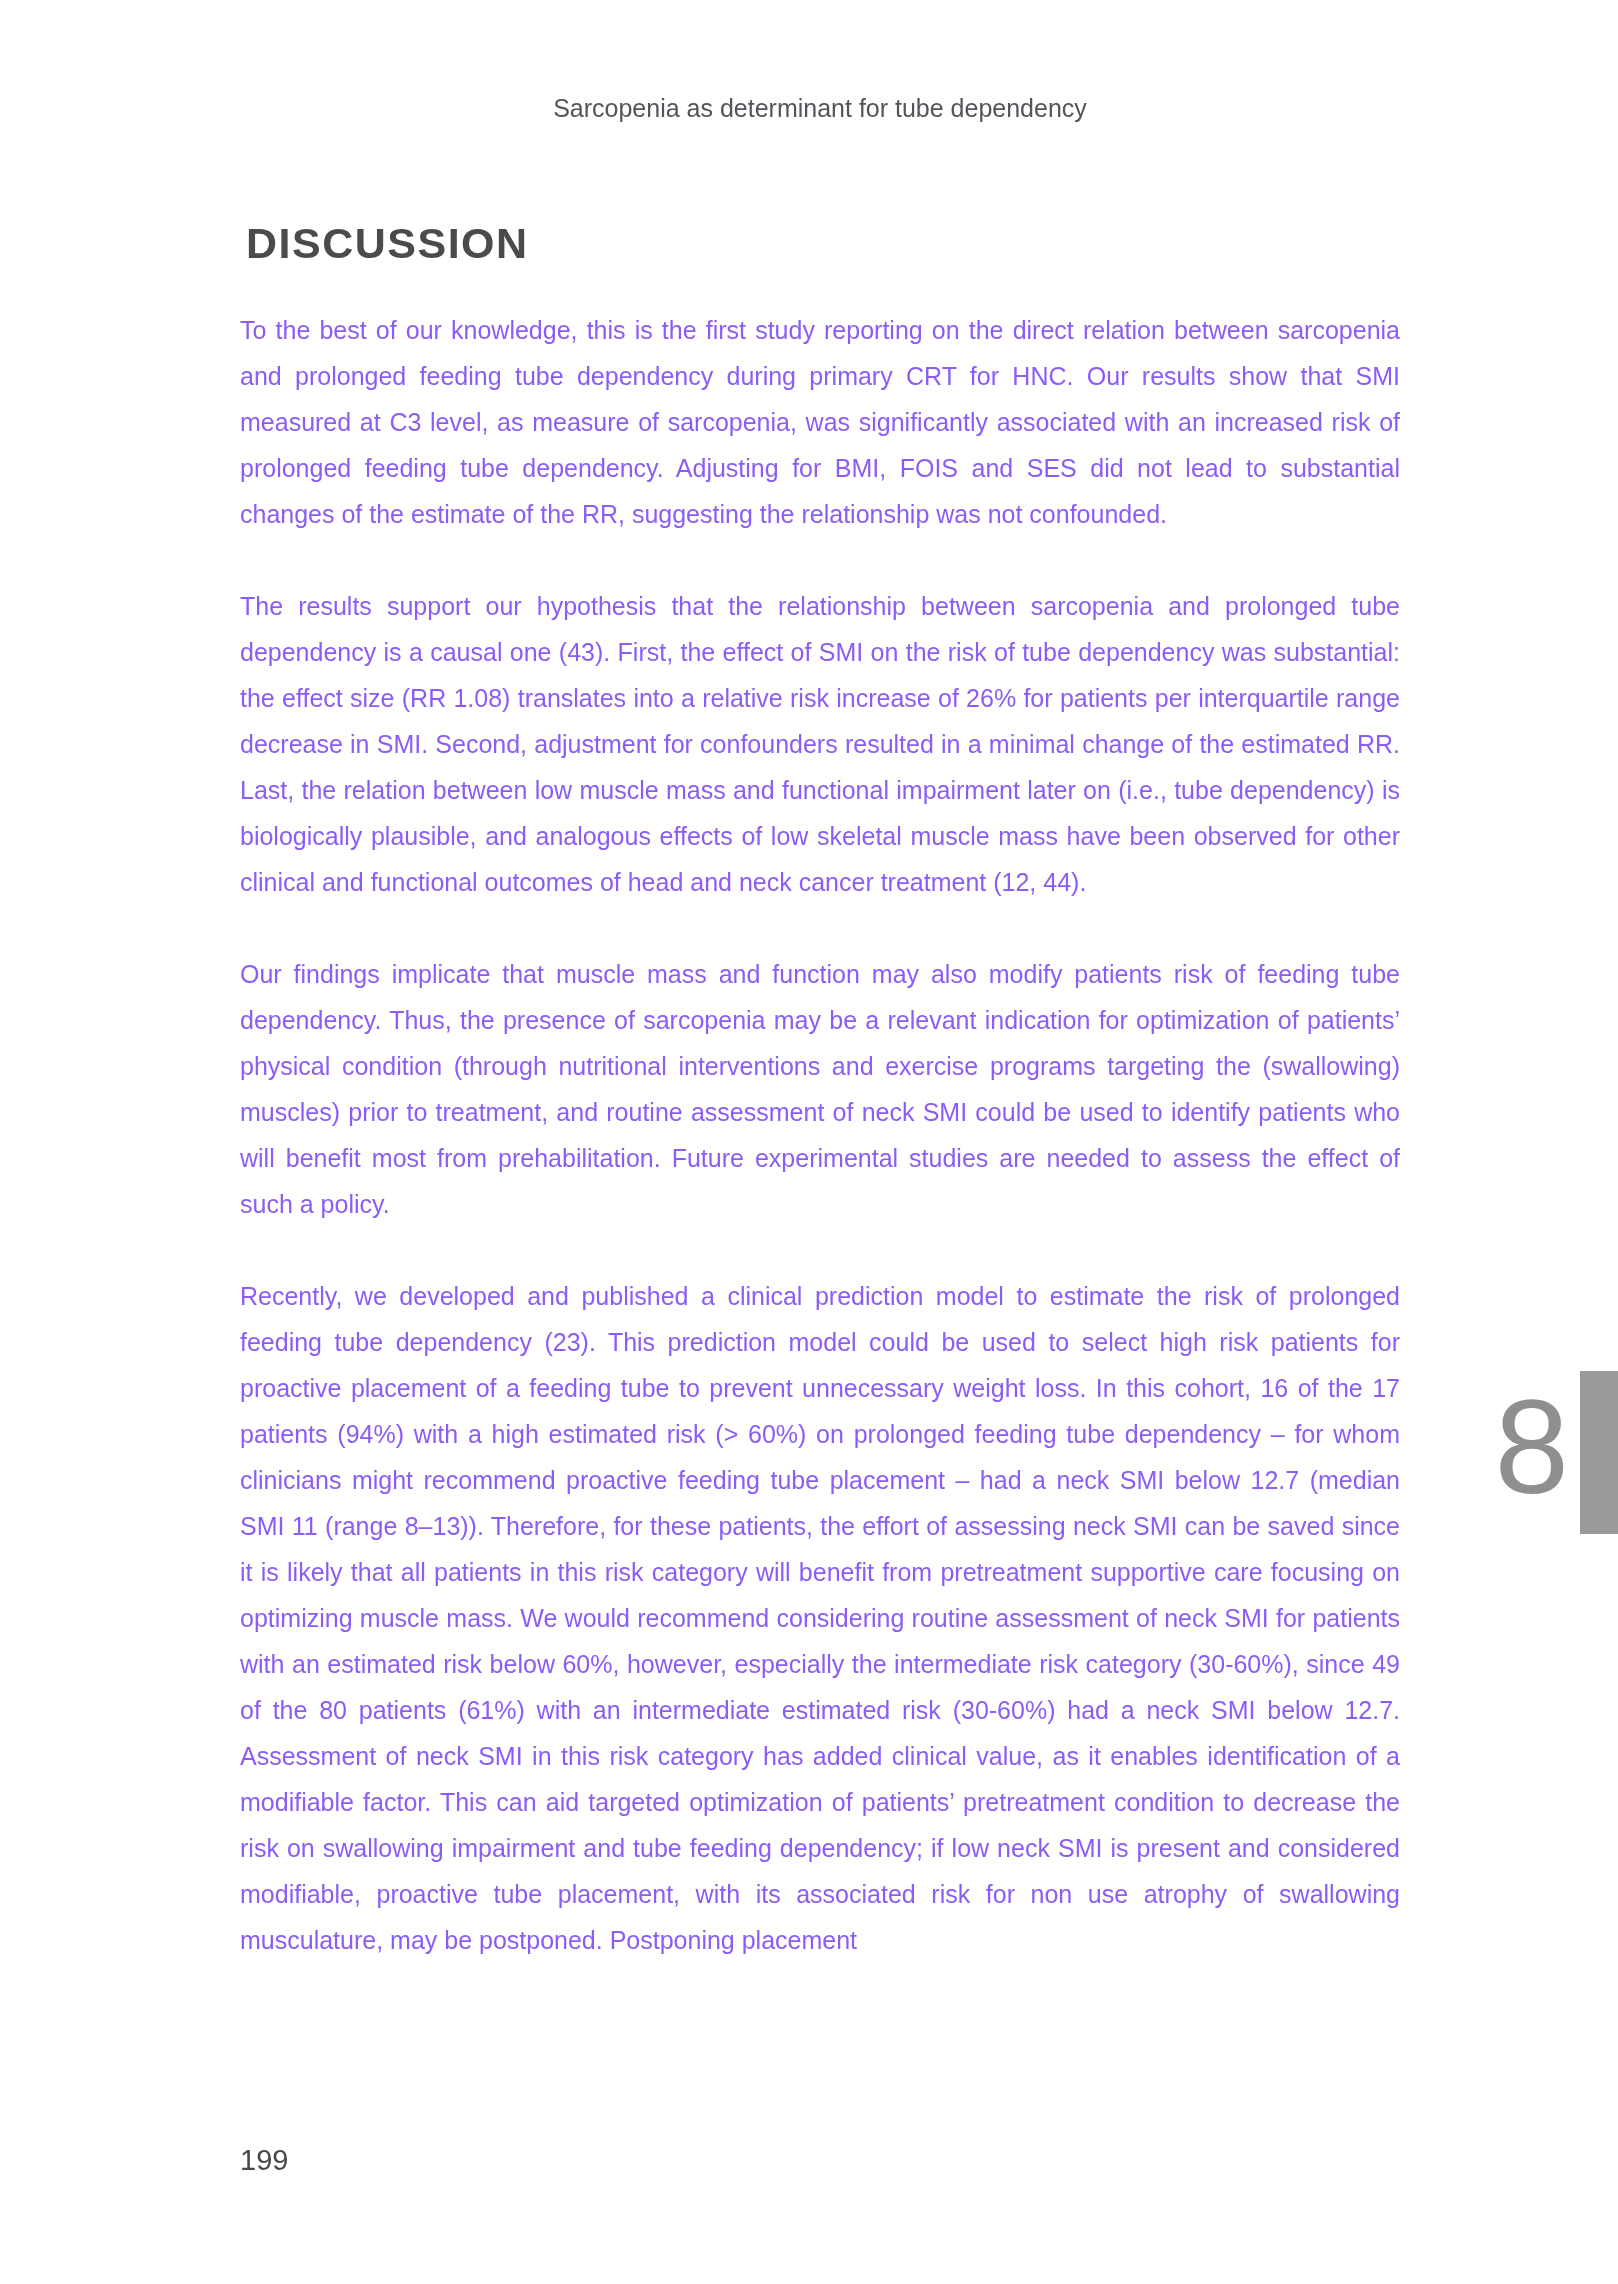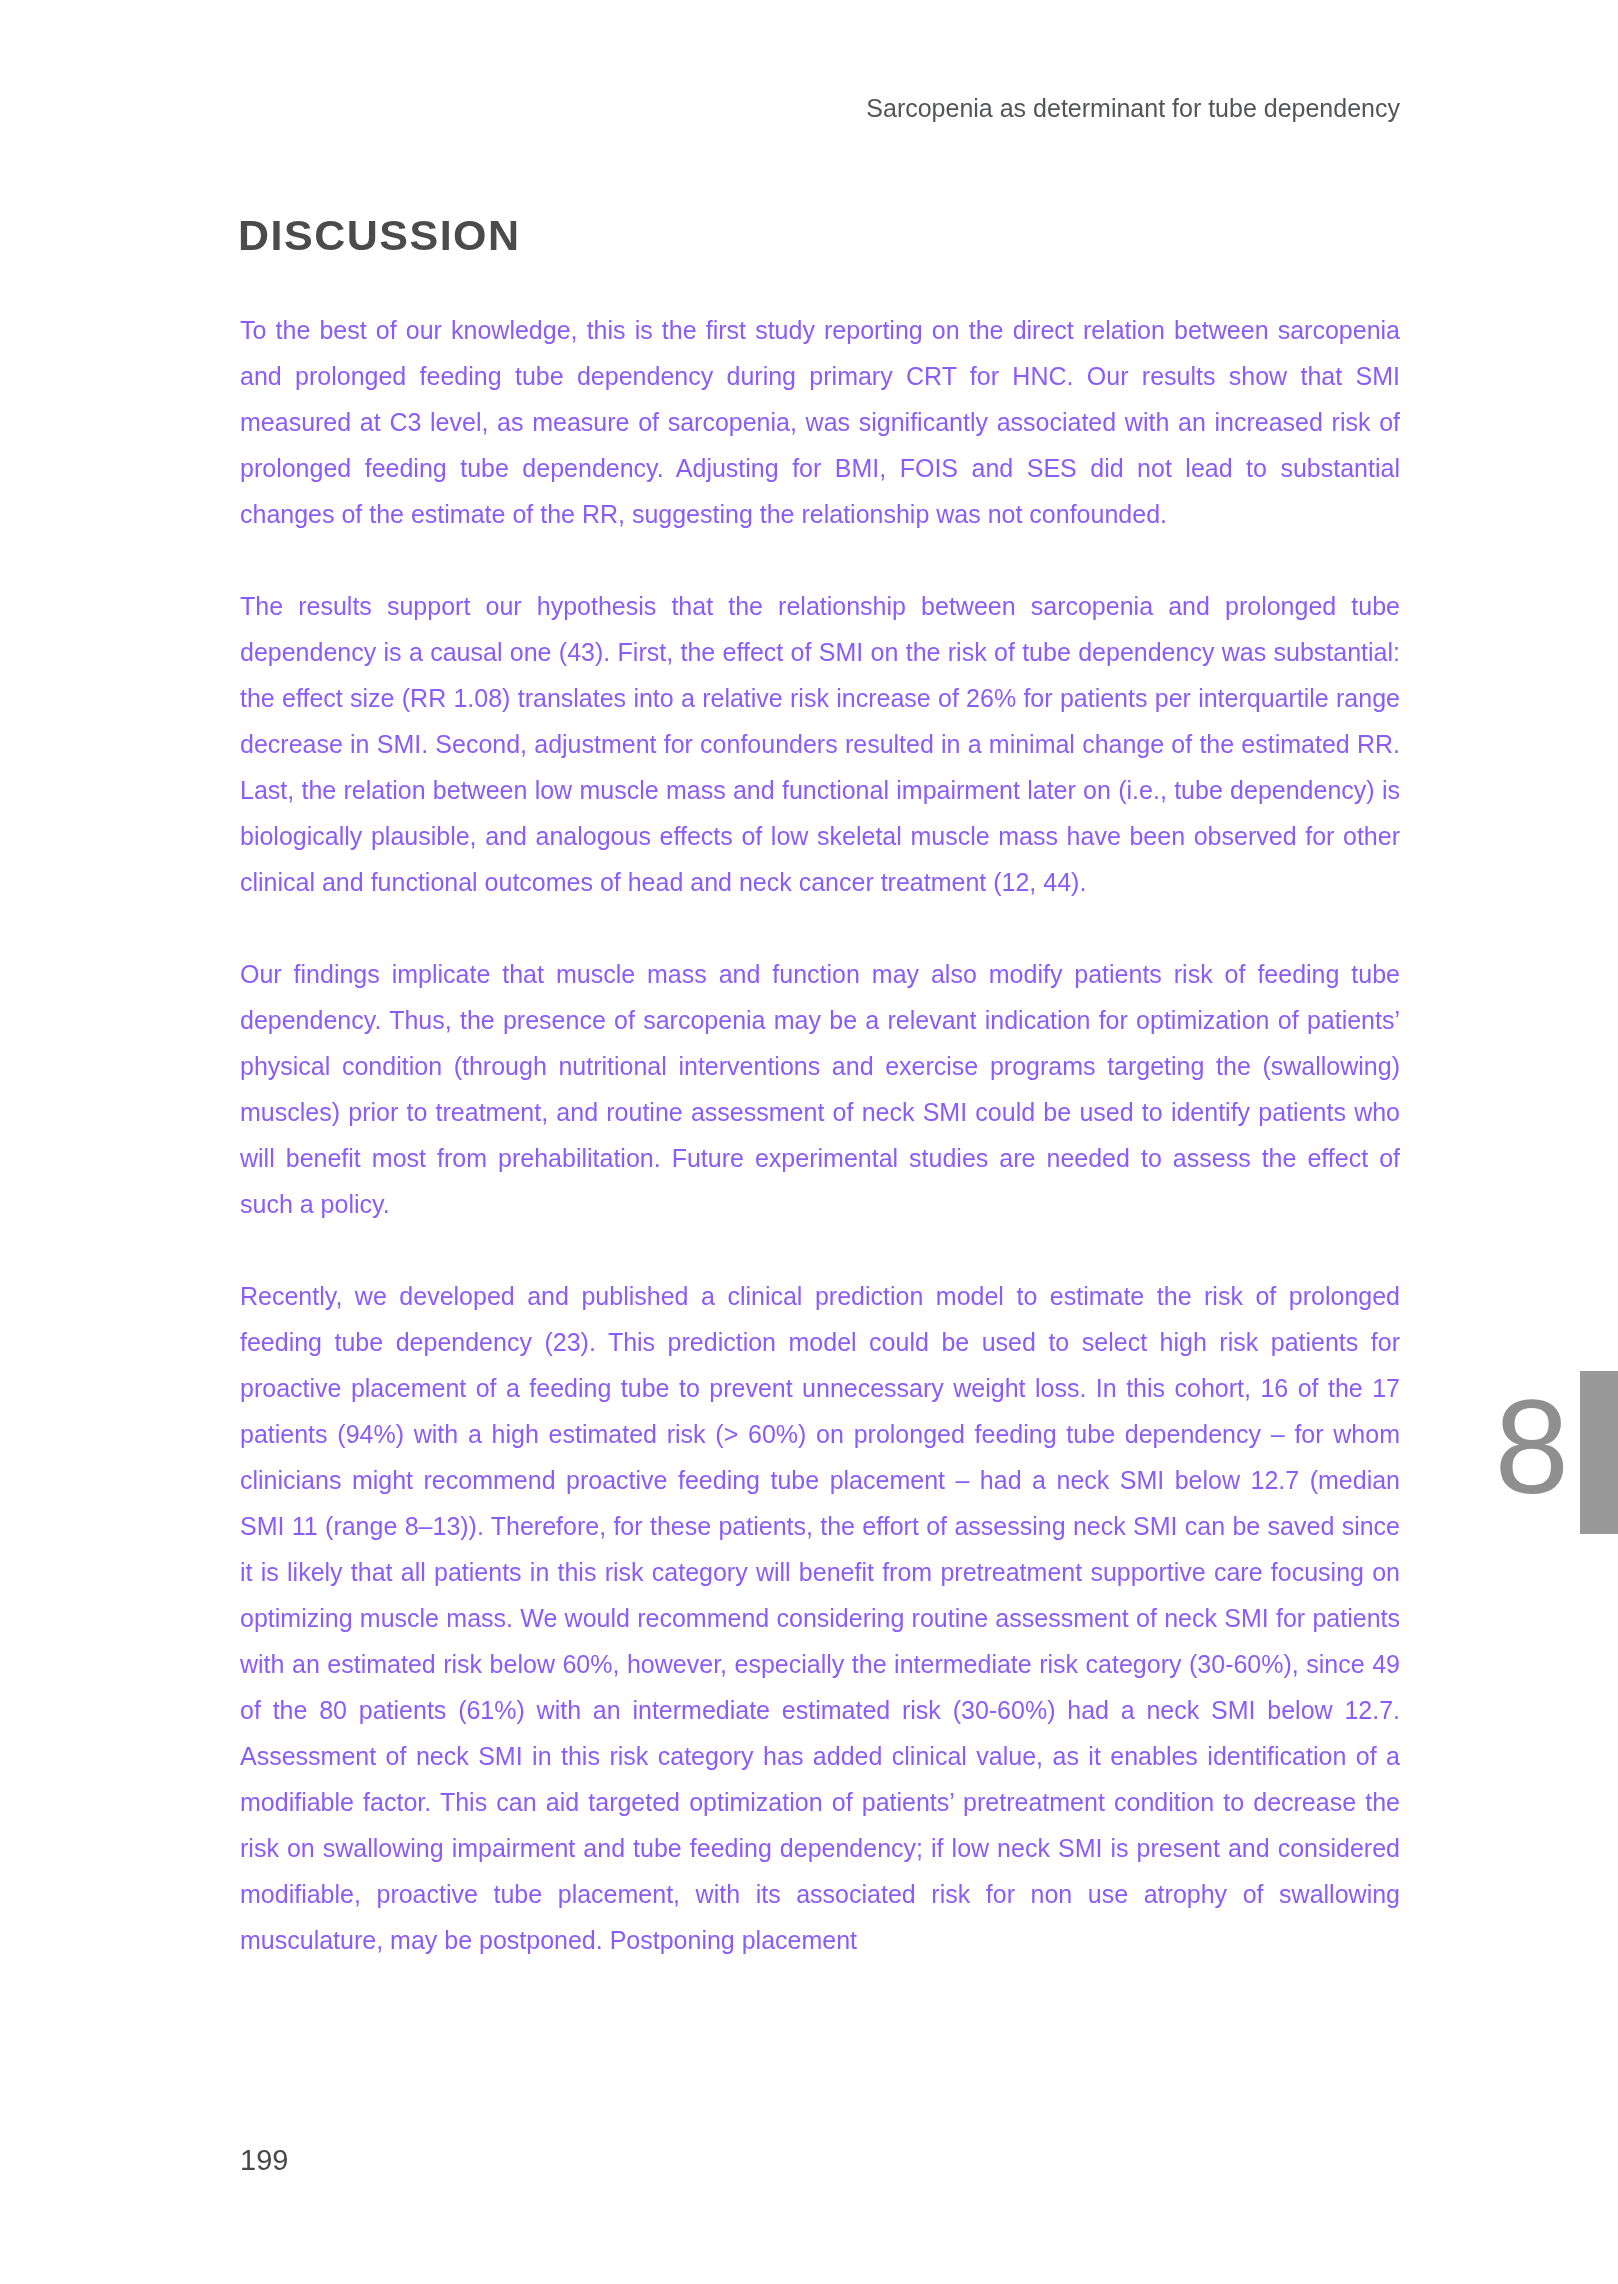"Sarcopenia as determinant for tube" .running-header { text-align: right -> center }
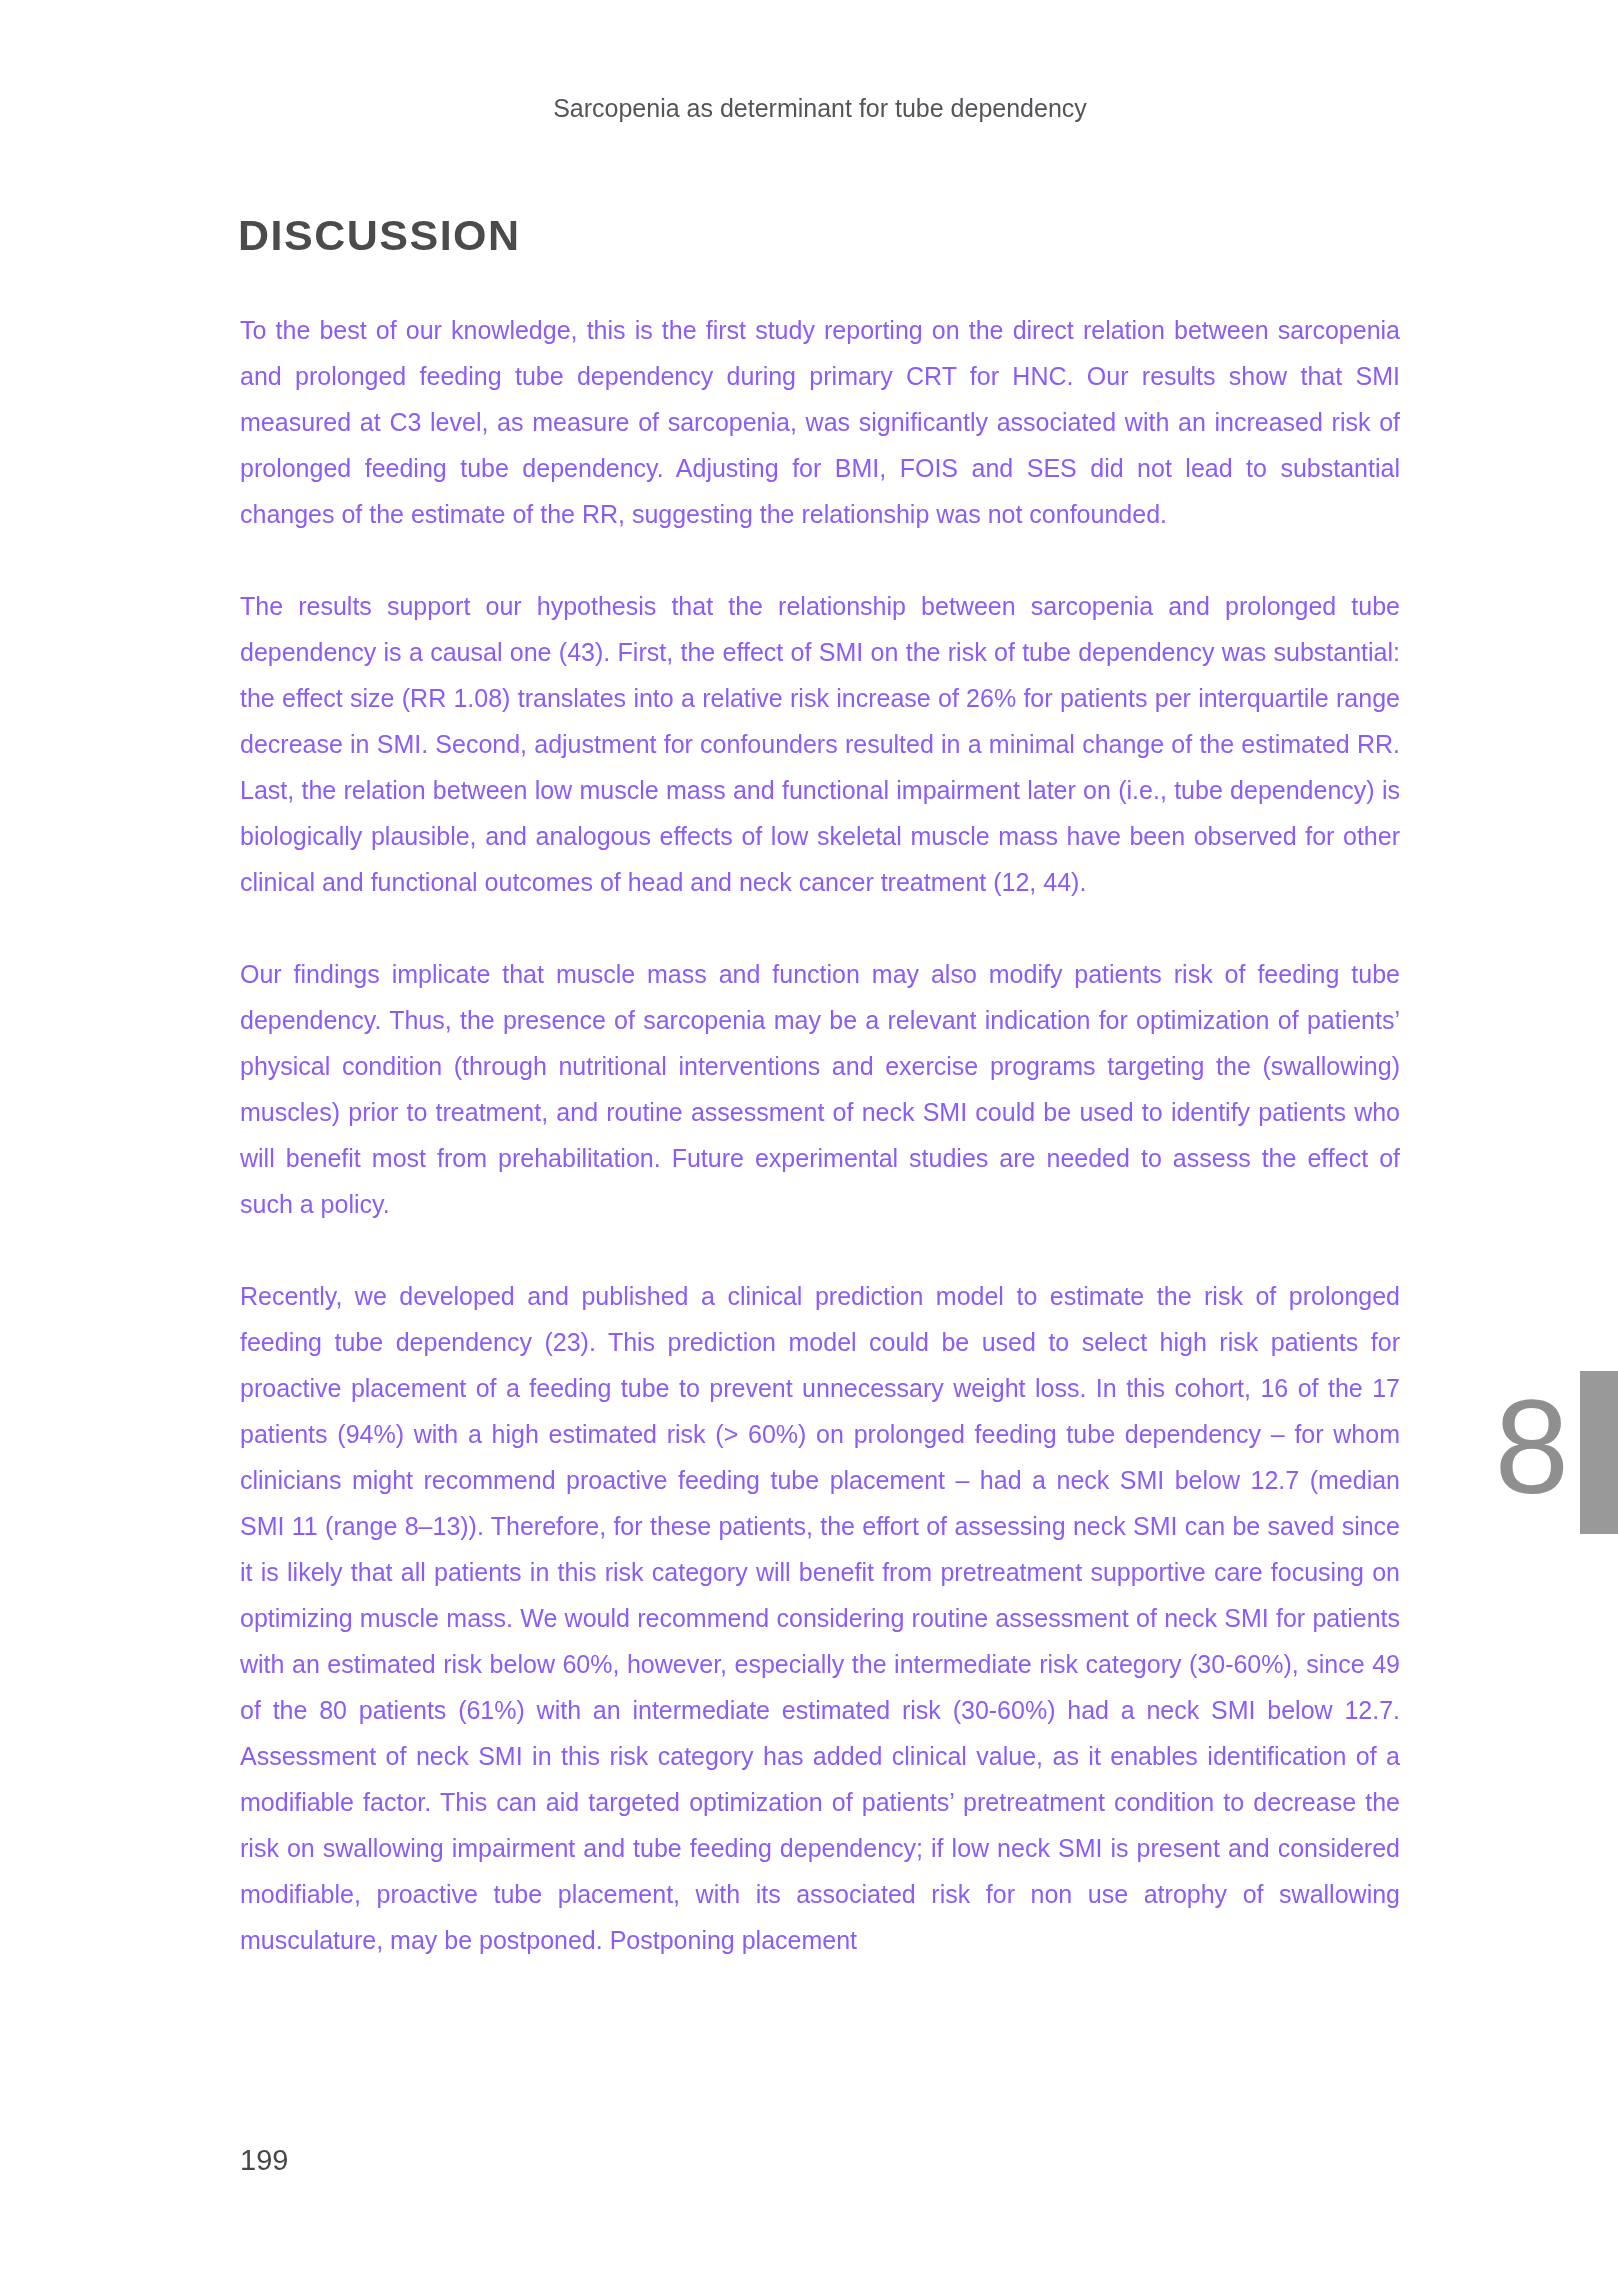"DISCUSSION" .heading { margin: 0 -> 8px }
